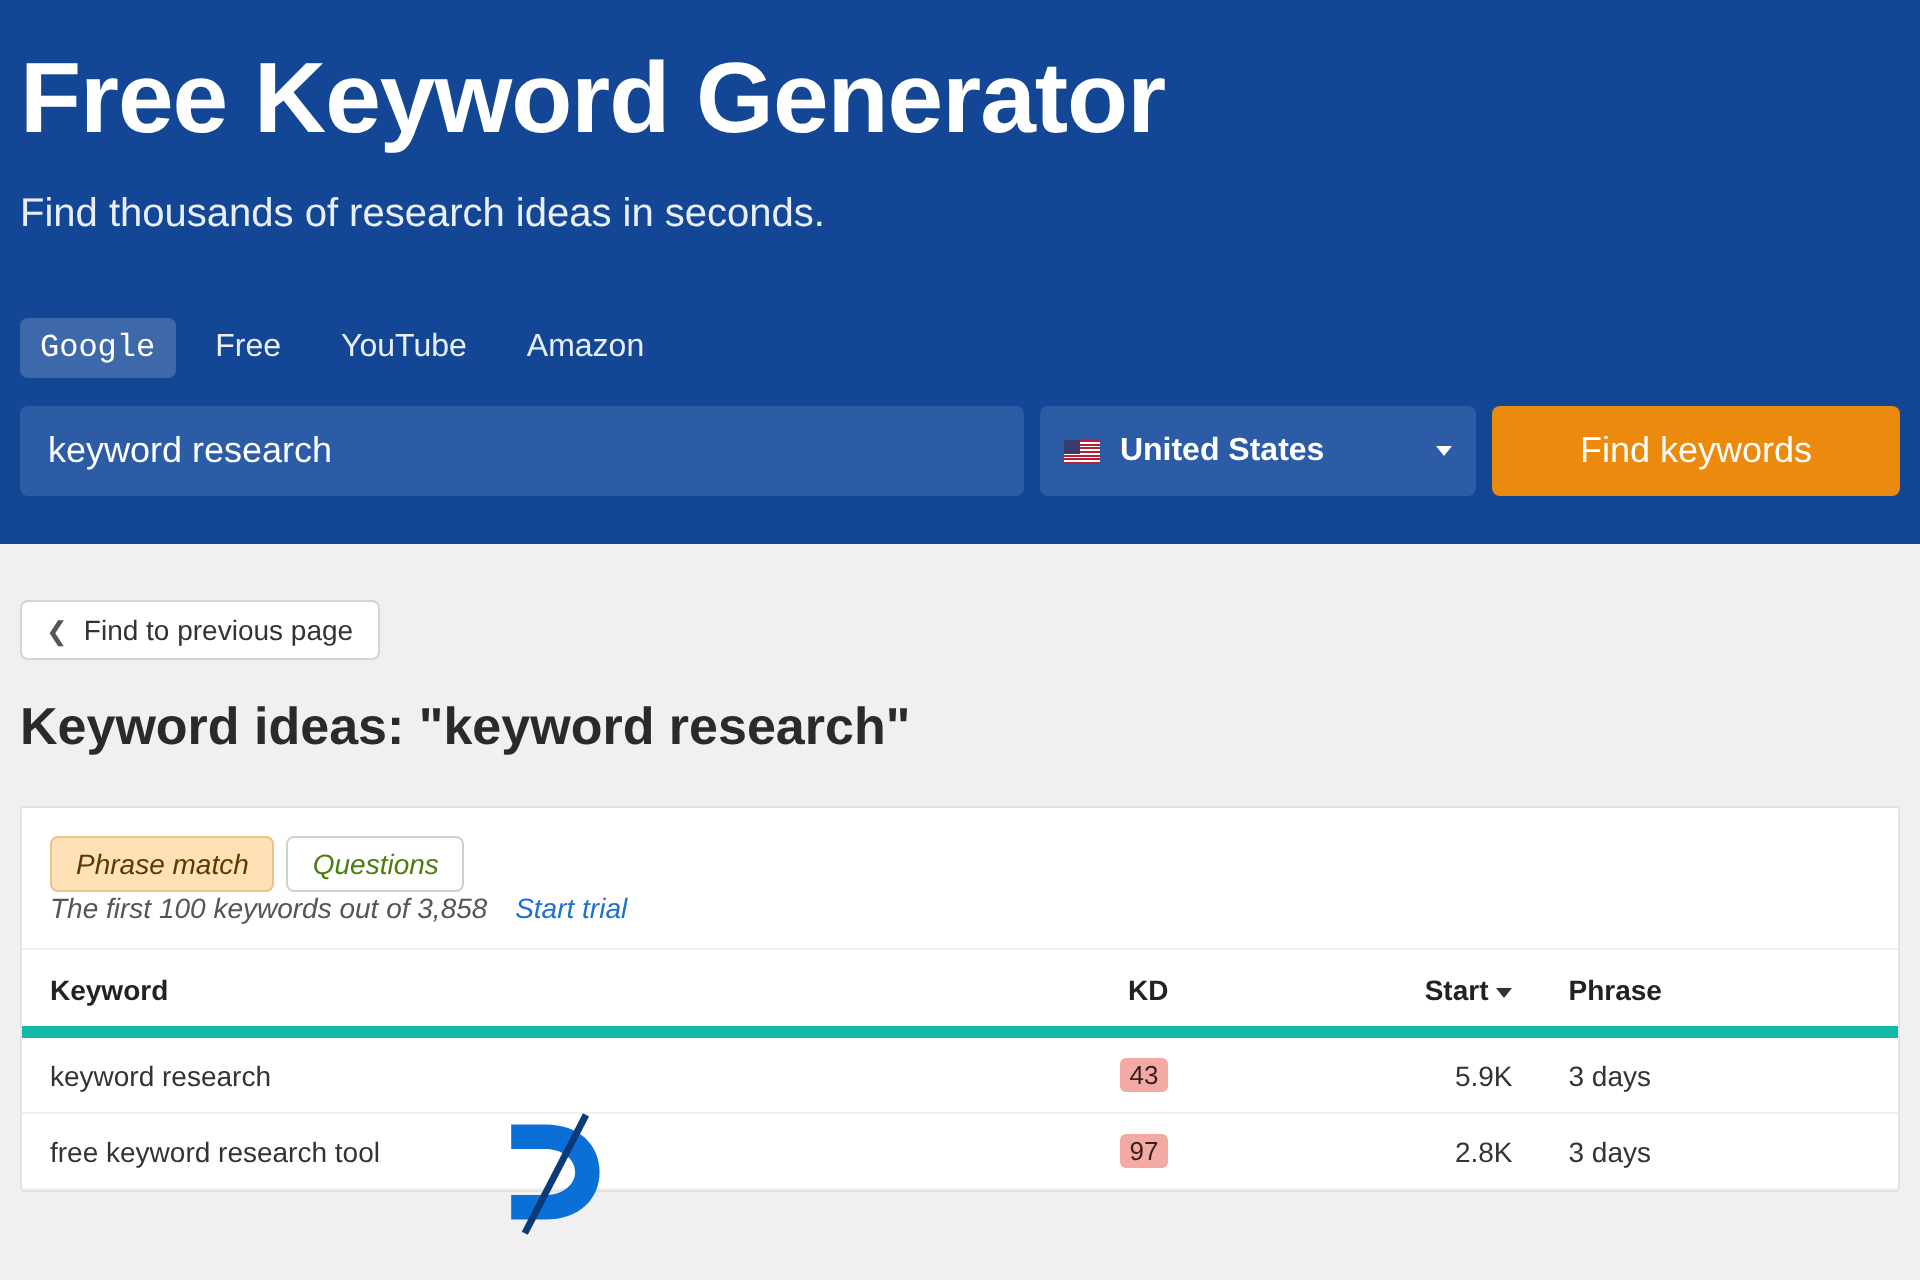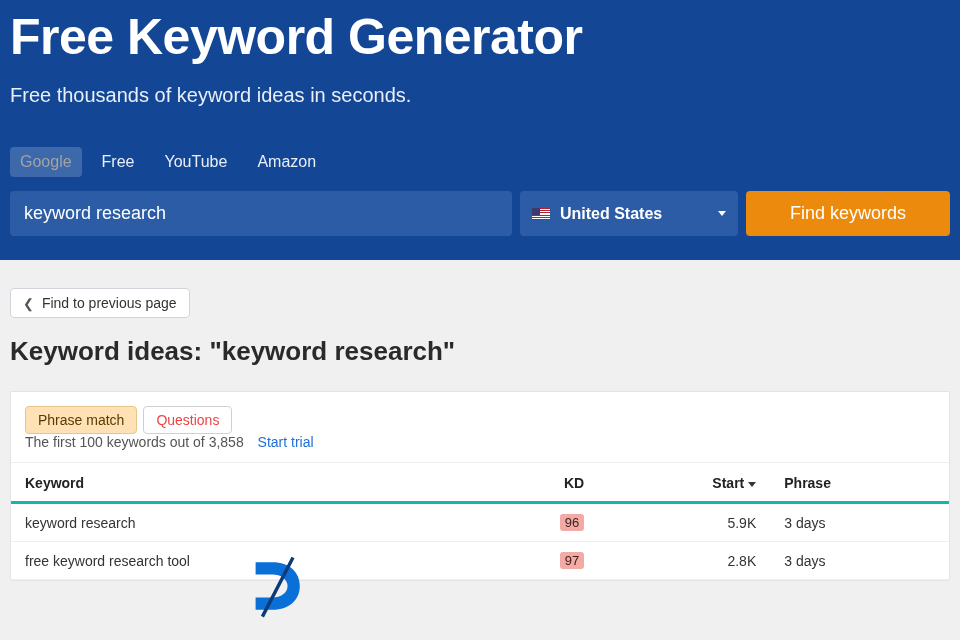"Free Keyword Generator" .hero h1 { padding-top: 8px -> 20px }
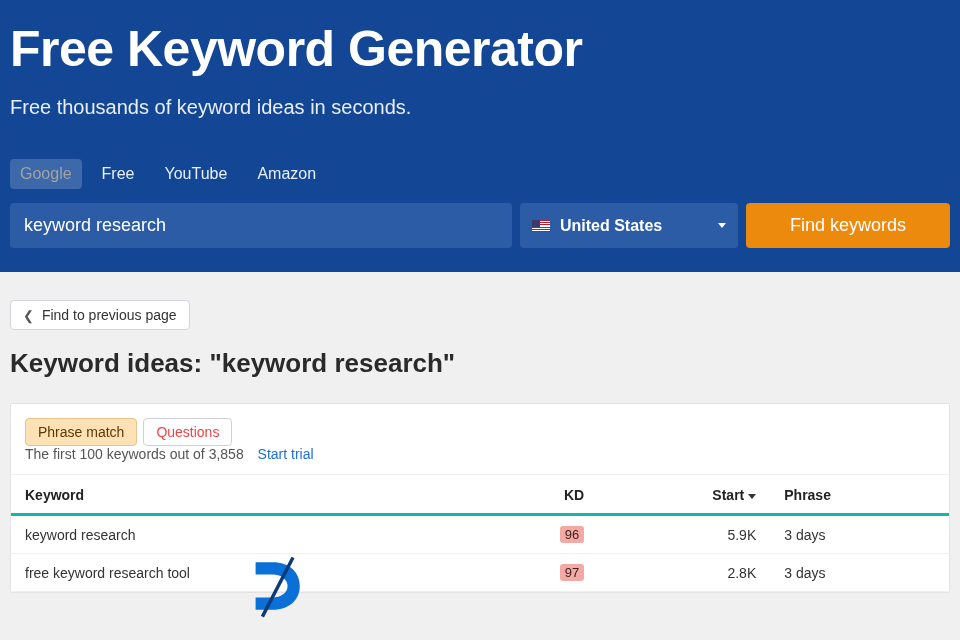"Free thousands of keyword ideas" div.subtitle { text: Free thousands of keyword -> Find thousands of research }
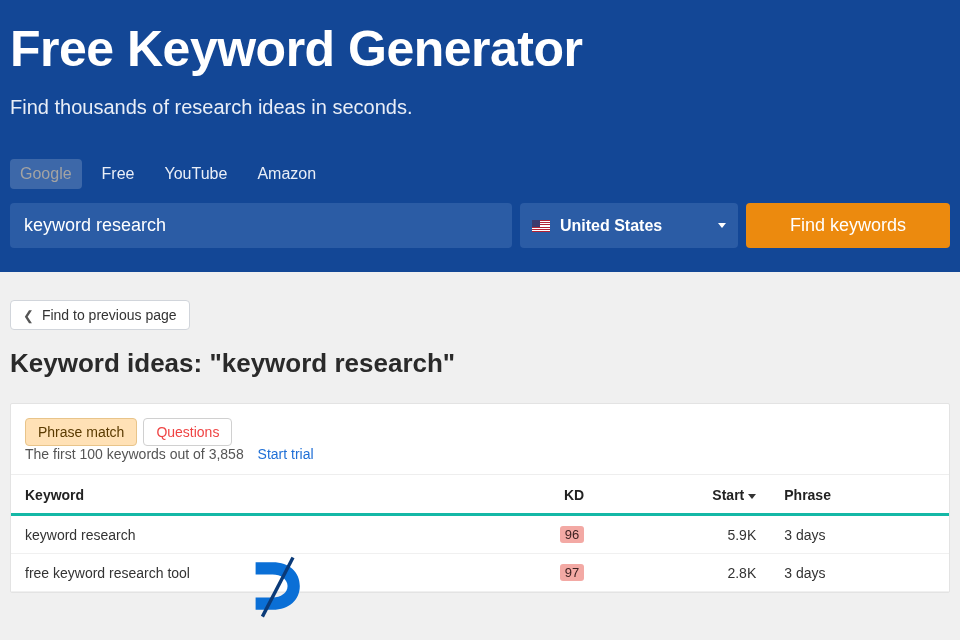"Google" .engine-tab.active { color: #a3a3a3 -> #ffffff; font-family: none -> Liberation Mono, monospace }
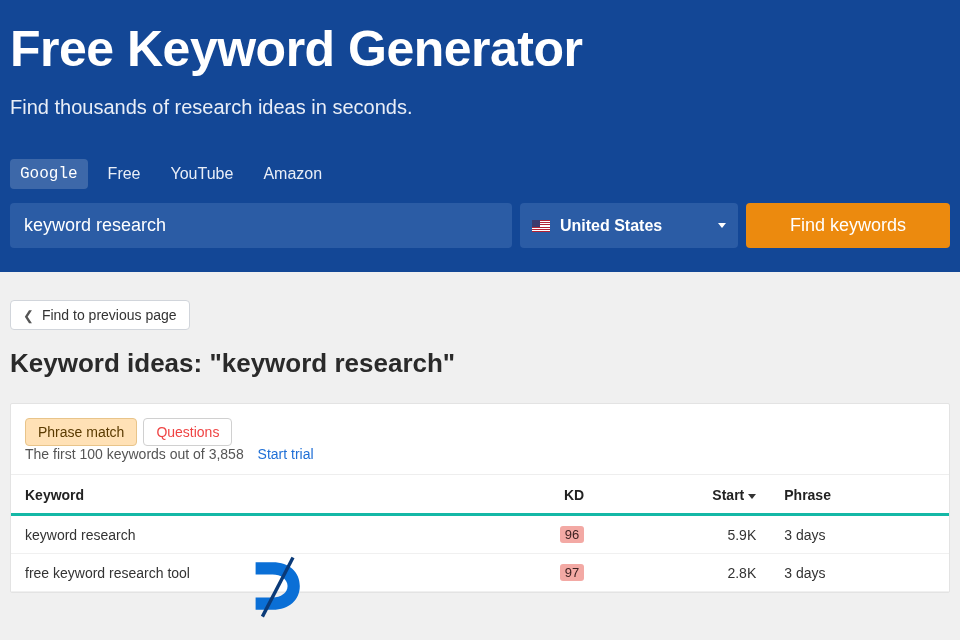"Phrase match" .card-inner { font-style: none -> italic }
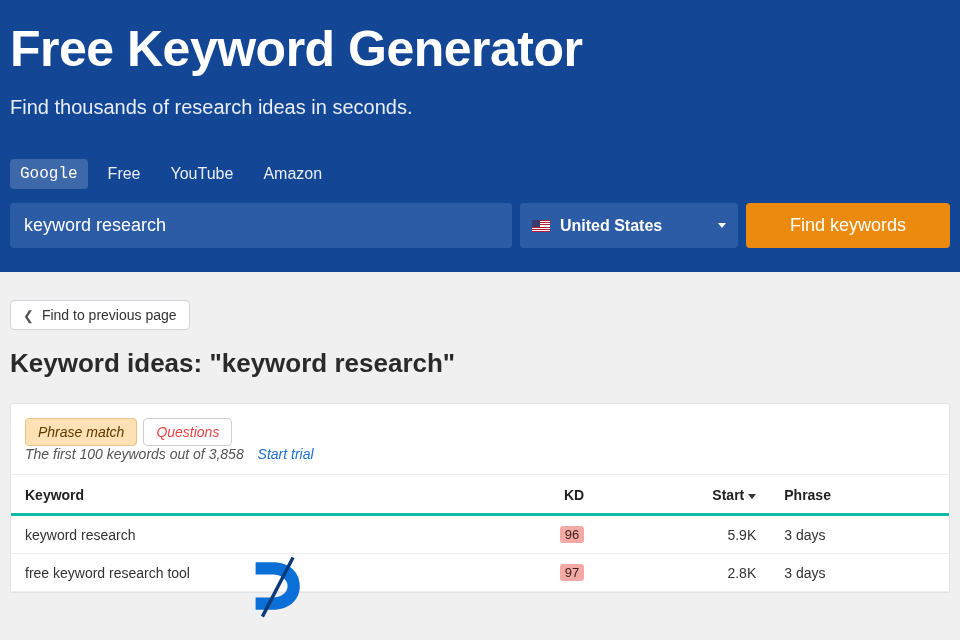"Questions" .result-tab { color: #ef4444 -> #4d7c0f }
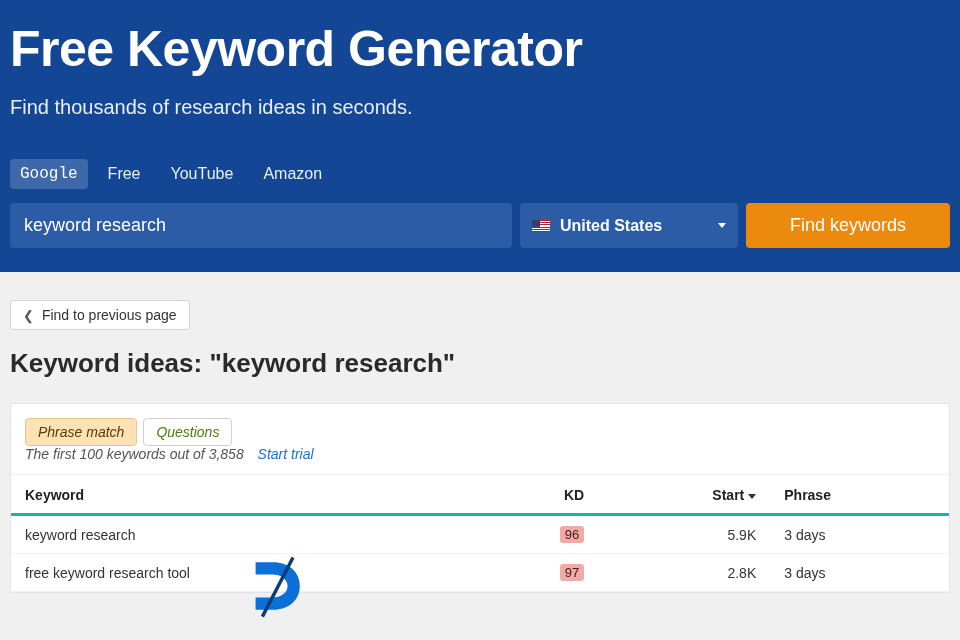"Keyword" thead th { border-bottom: 3px solid #14b8a6 -> 6px solid #14b8a6 }
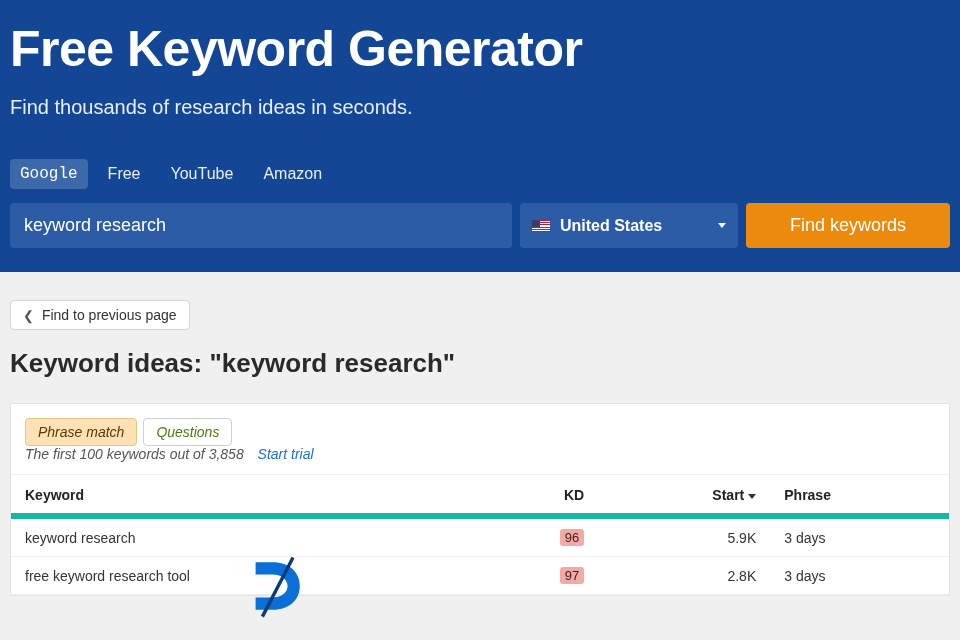"96" span.kd-badge { text: 96 -> 43 }
